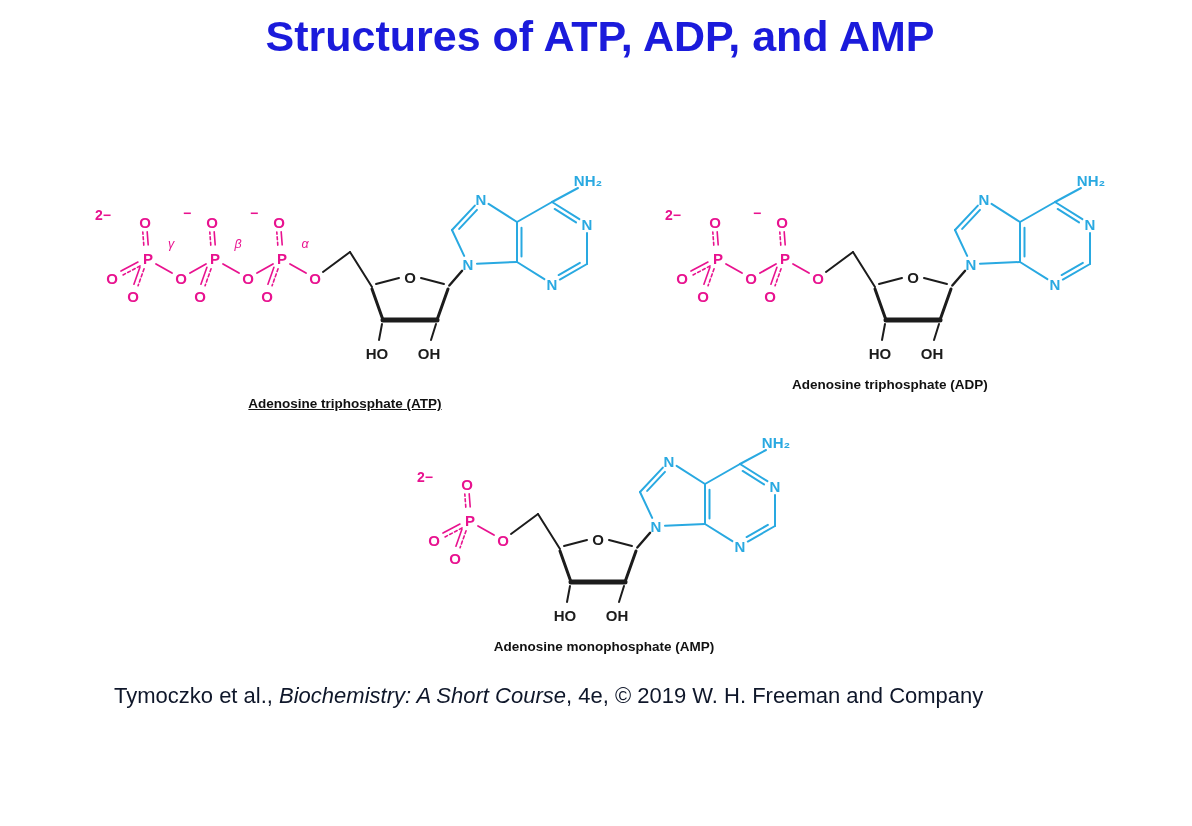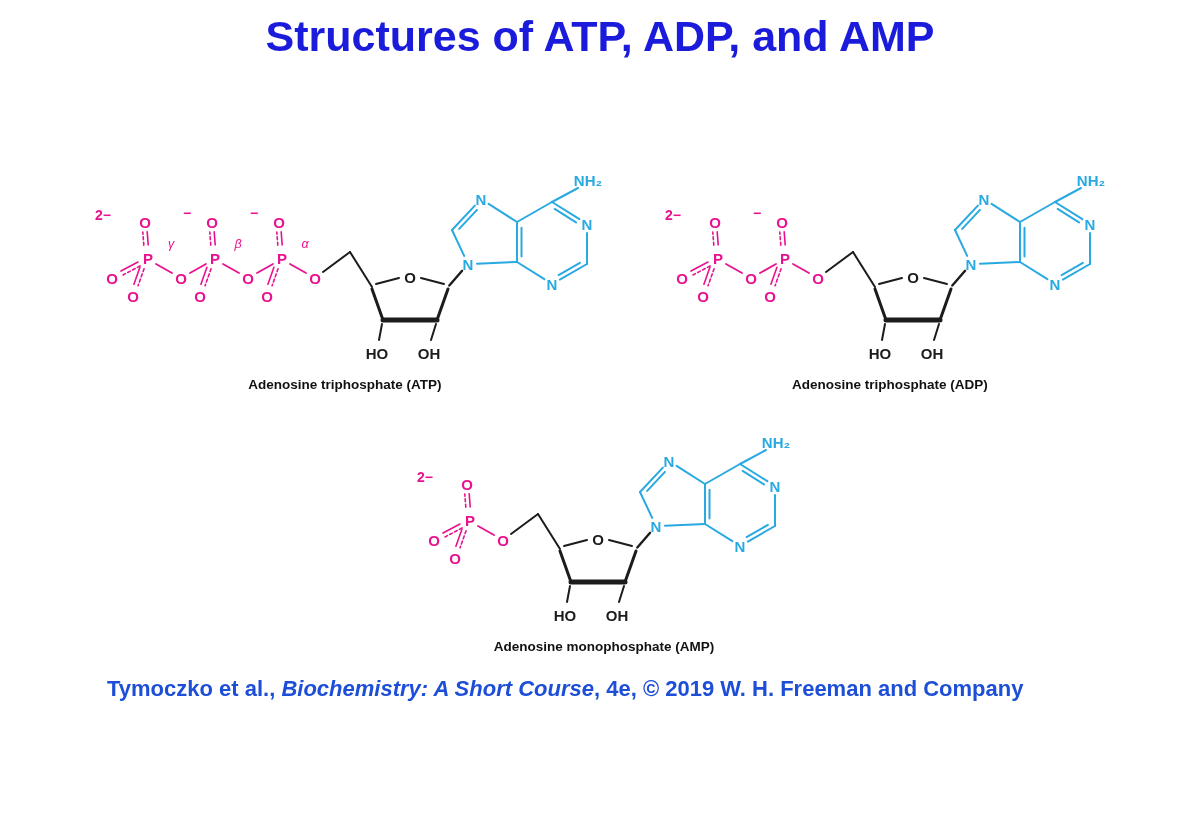"Adenosine triphosphate (ATP)" #cap-atp { text-decoration: none -> underline; top: 377px -> 396px }
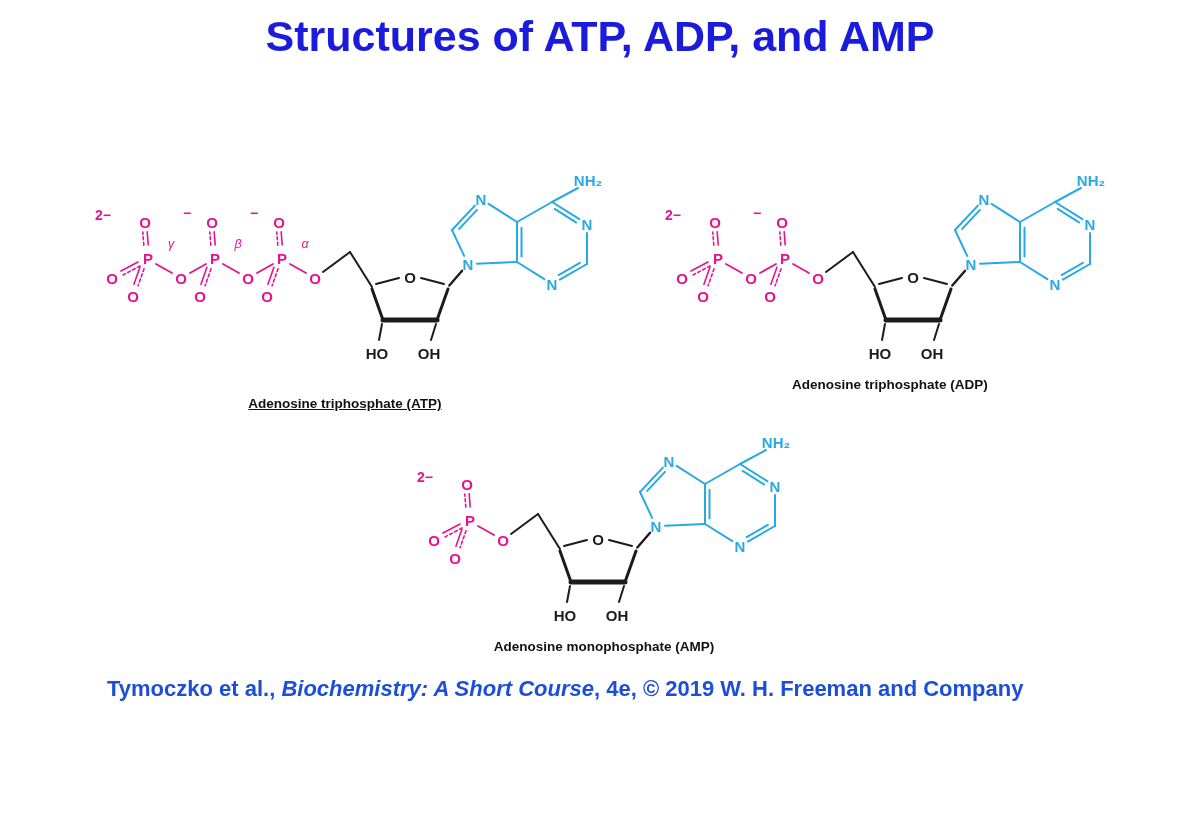"Tymoczko et al., Biochemistry: A" .citation { color: #1d4ed8 -> #0f172a; font-weight: bold -> none; margin: 8px -> 15px }
